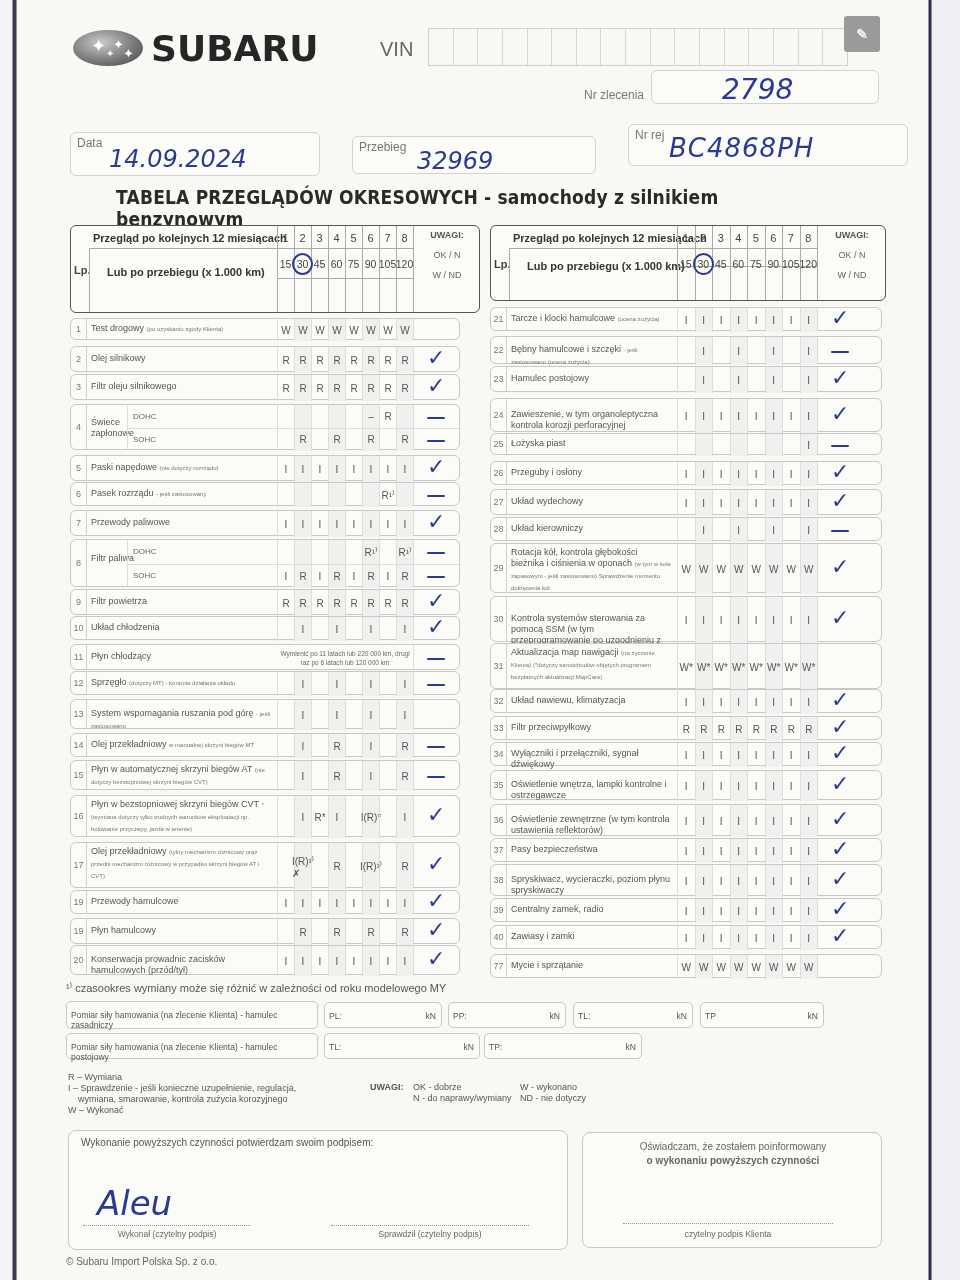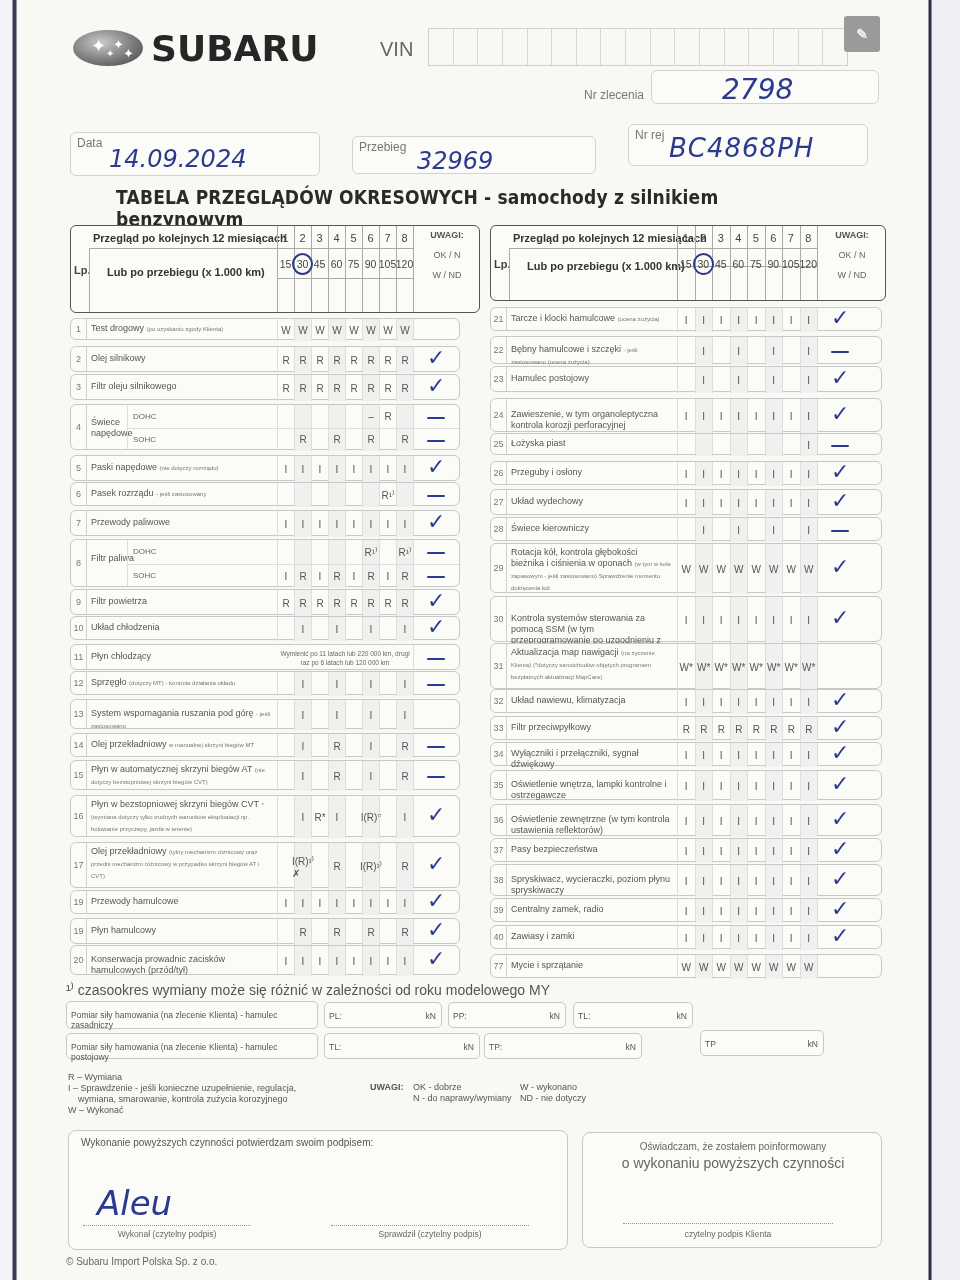"Nr rej" div.field-box { width: 240px -> 280px }
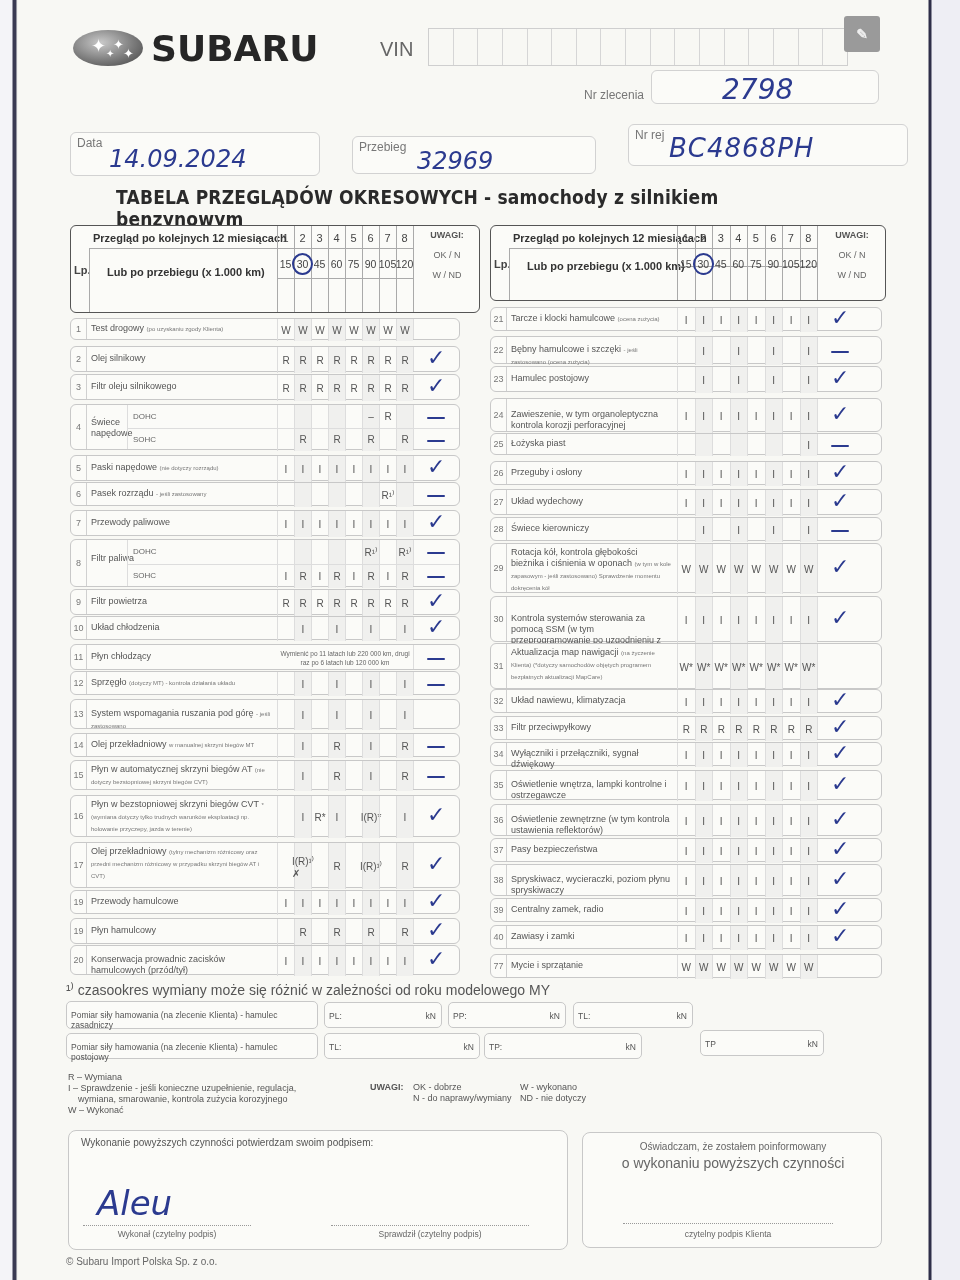"Świece napędowe" span { text: napędowe -> zapłonowe }
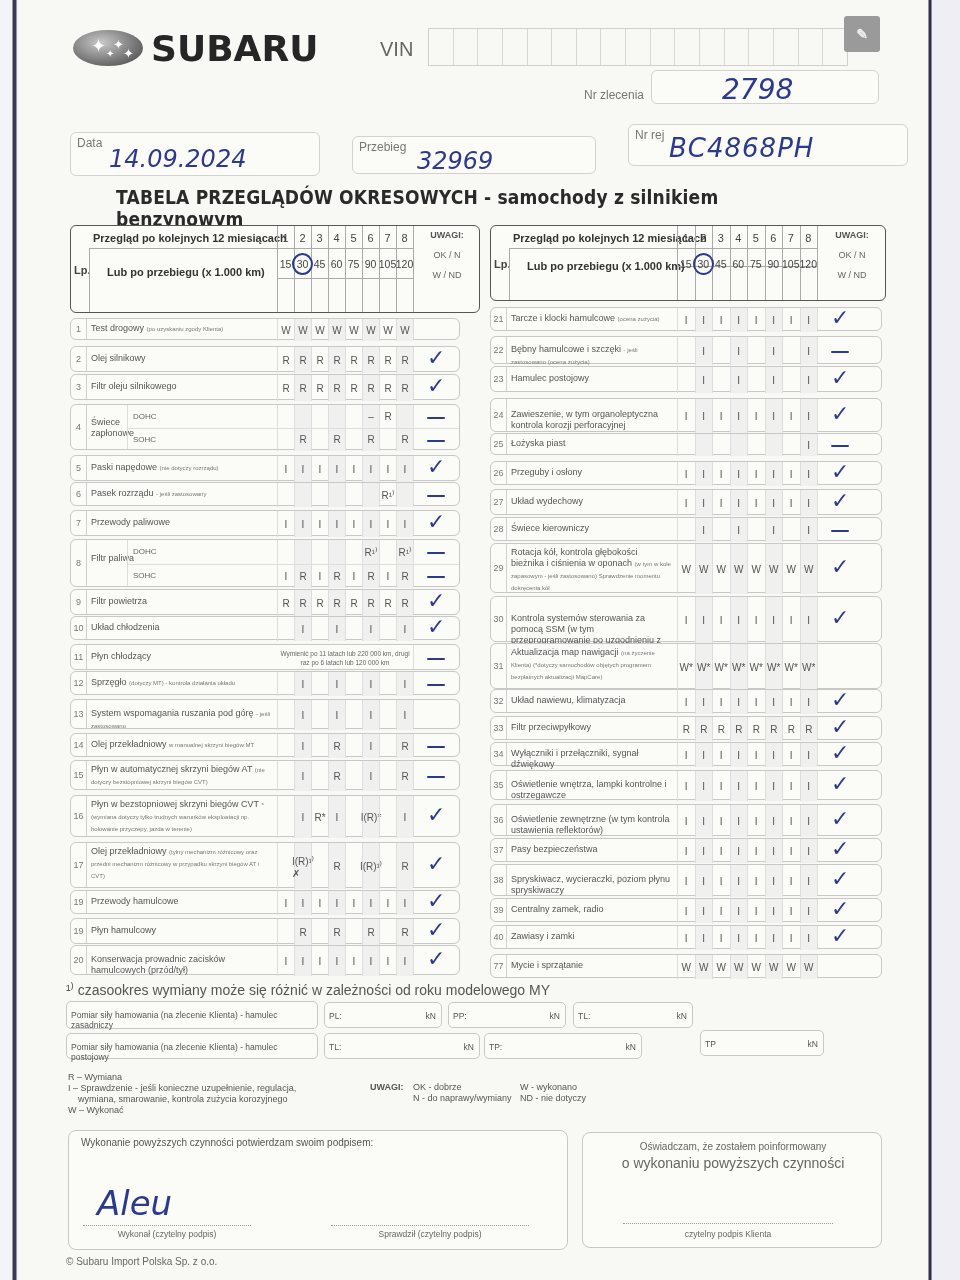"Świece kierowniczy" span { text: Świece -> Układ }
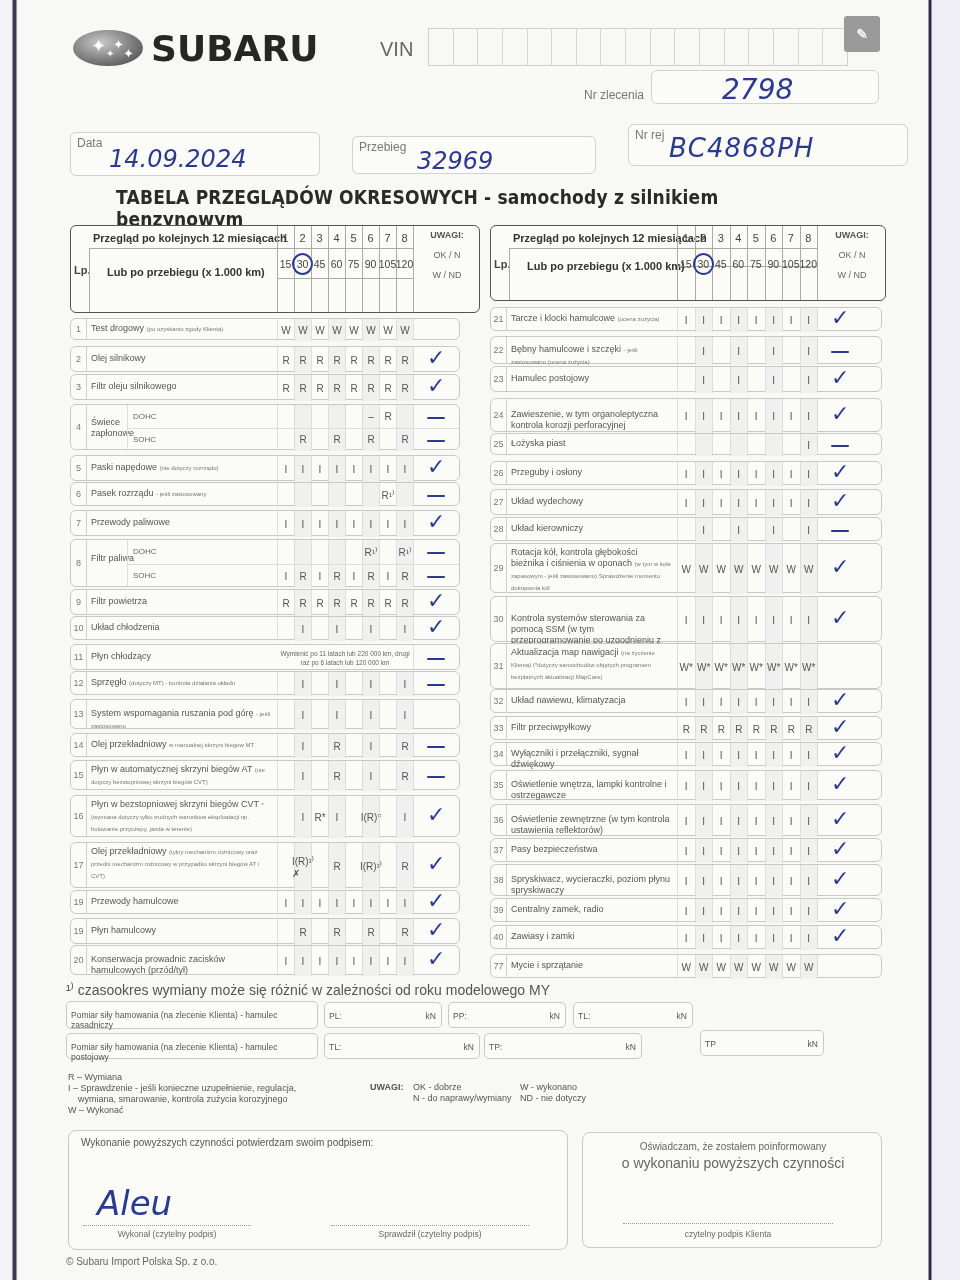"¹⁾ czasookres wymiany może się" .footnote { font-size: 14px -> 11px }
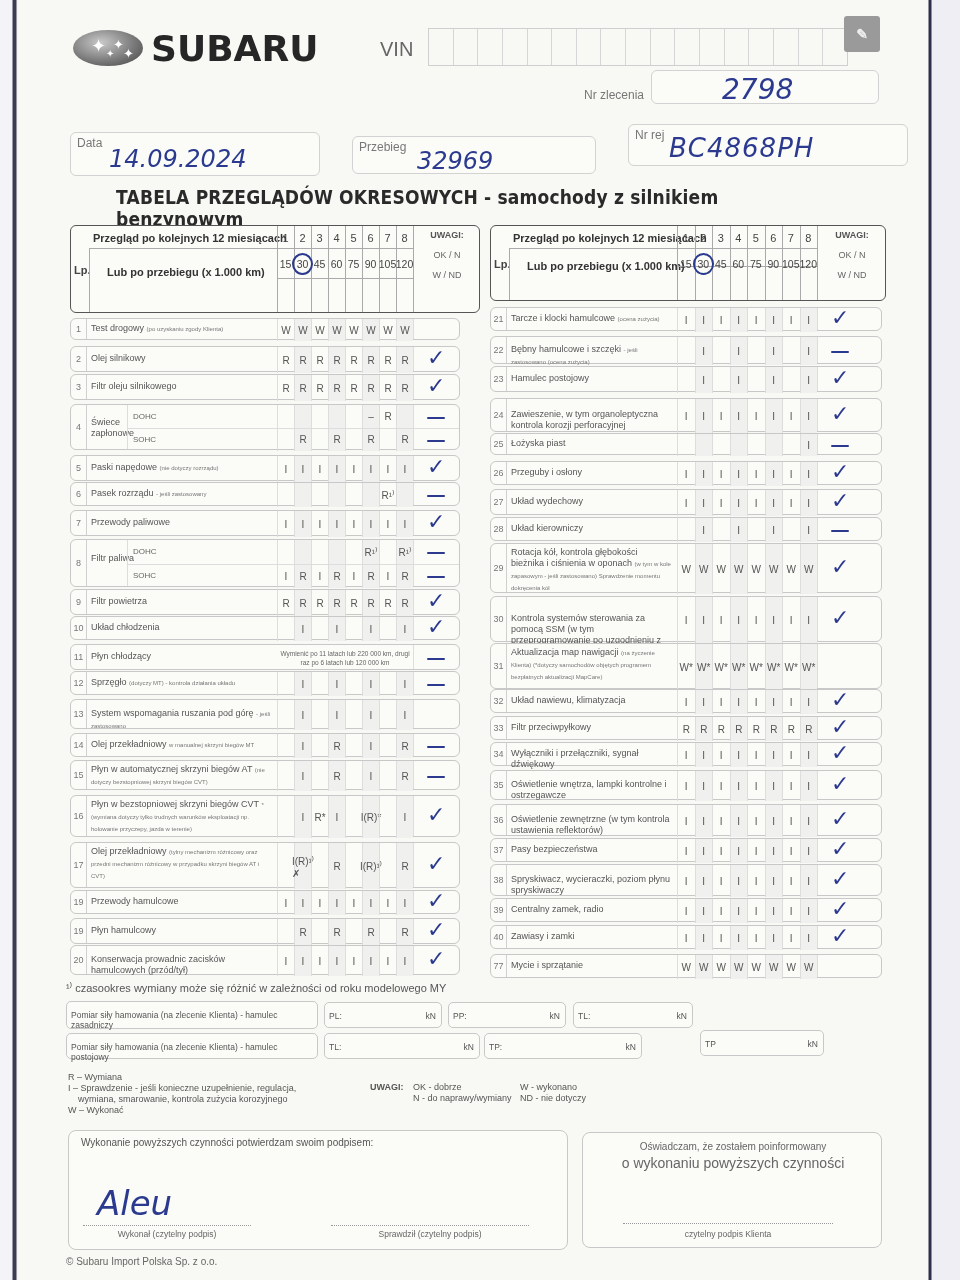"TP" div.mbox { margin-top: 28px -> none }
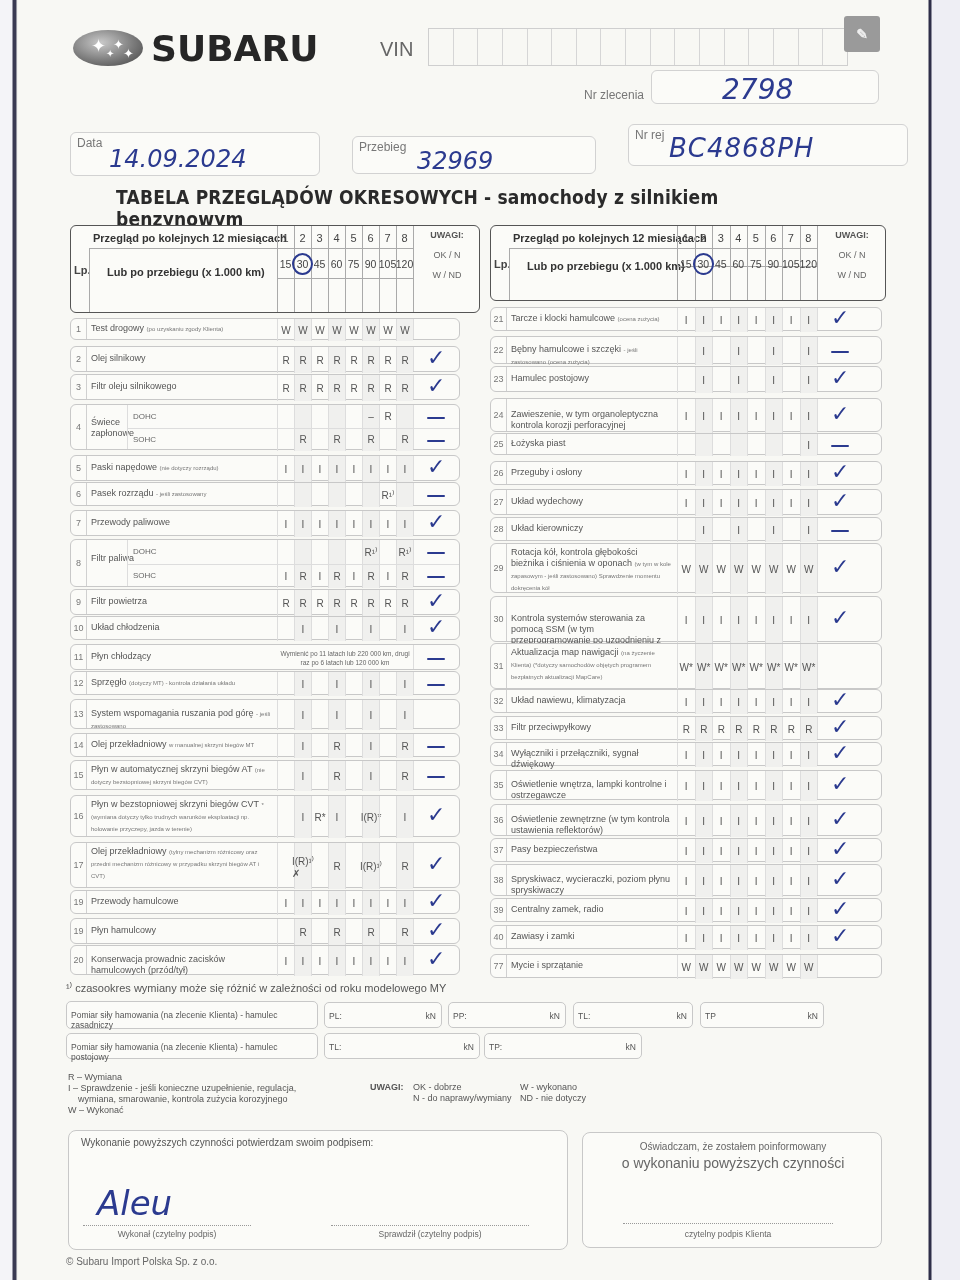"o wykonaniu powyższych czynności" div.cap { font-size: 14px -> 10px; font-weight: none -> bold }
